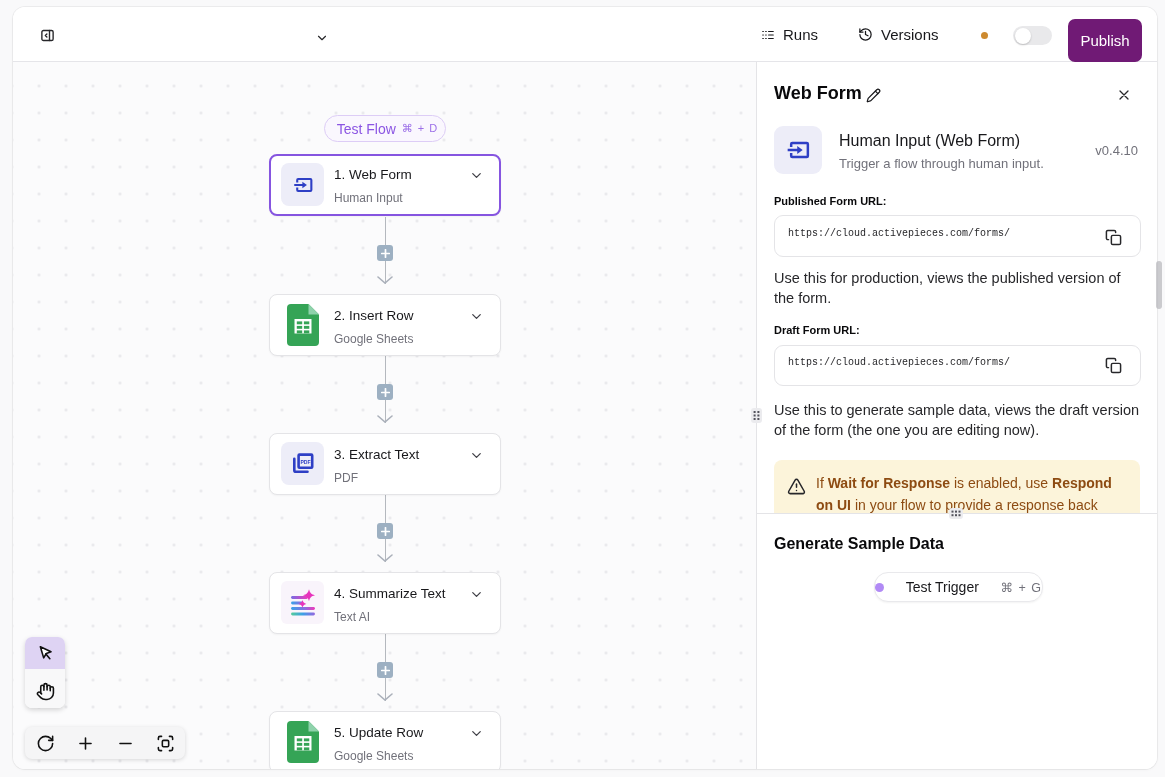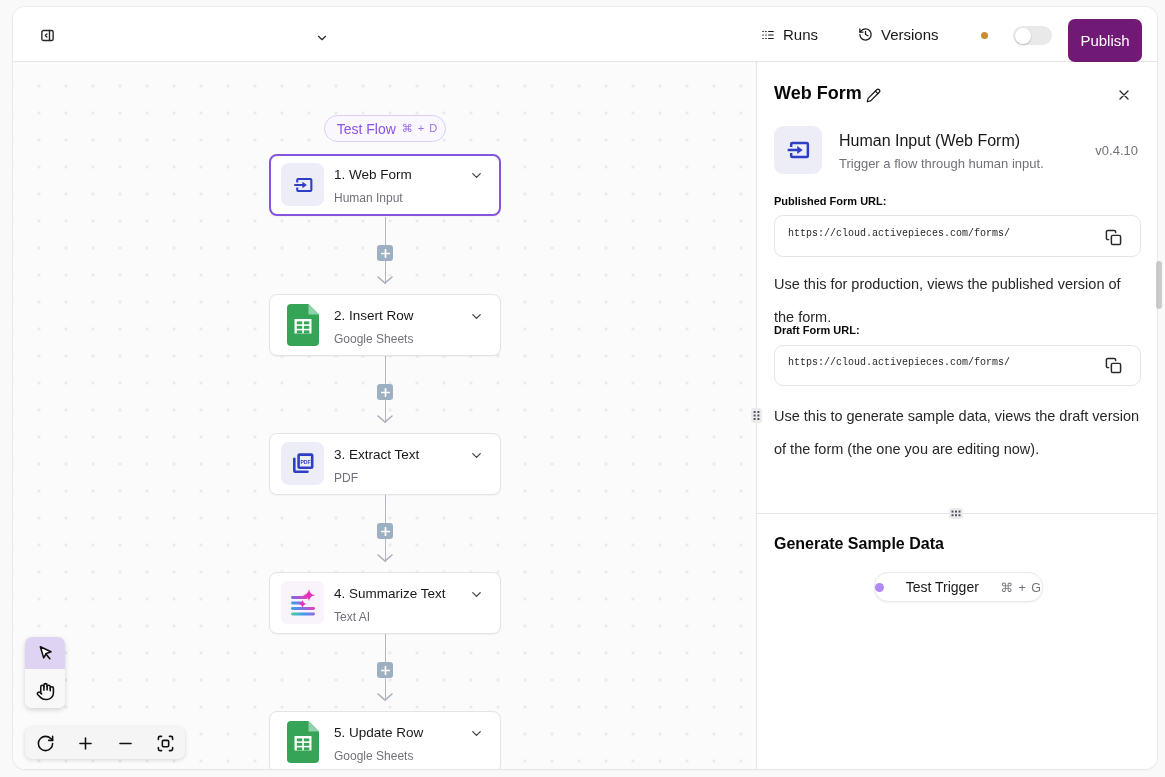"Use this for production, views" .ppara { line-height: 33px -> 20px }
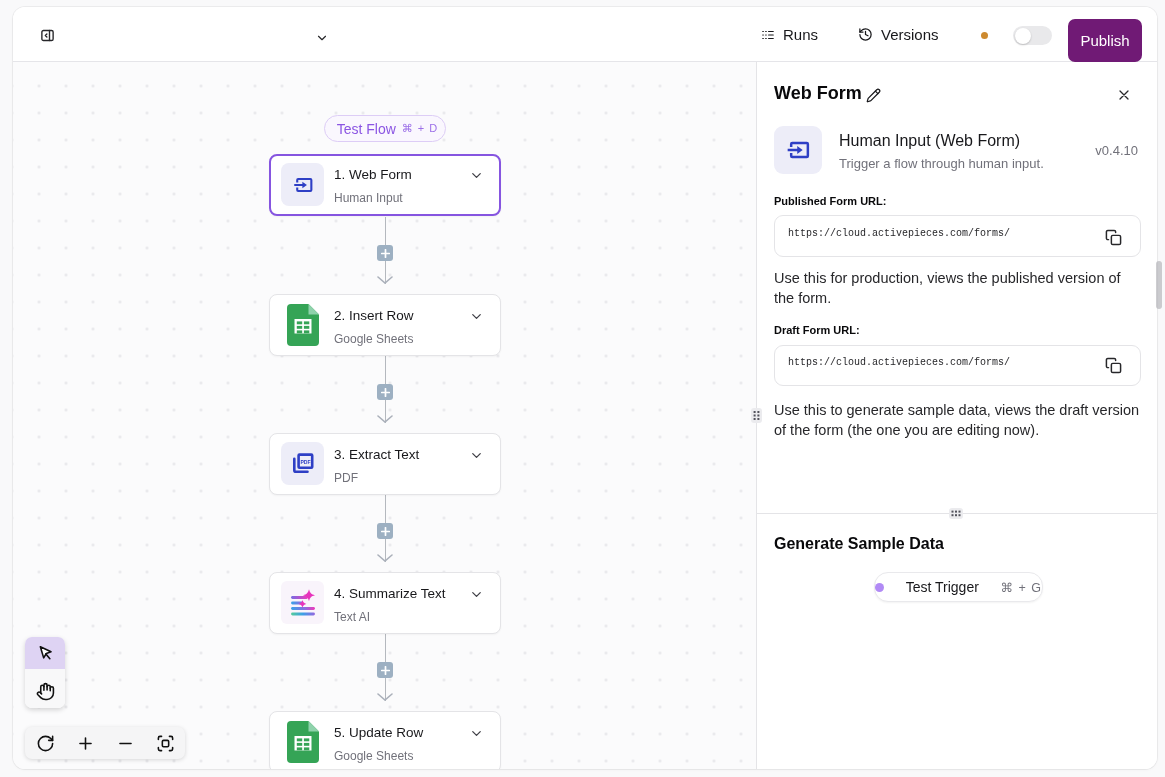"If Wait for Response is" div.warn { html: none -> <div> <div> <svg> <path></path> <path></path> <path></path> </svg> </div> <div>If <b>Wait for Response</b> is enabled, use <b>Respond</b><br><b>on UI</b> in your flow to provide a response back</div> </div> }
